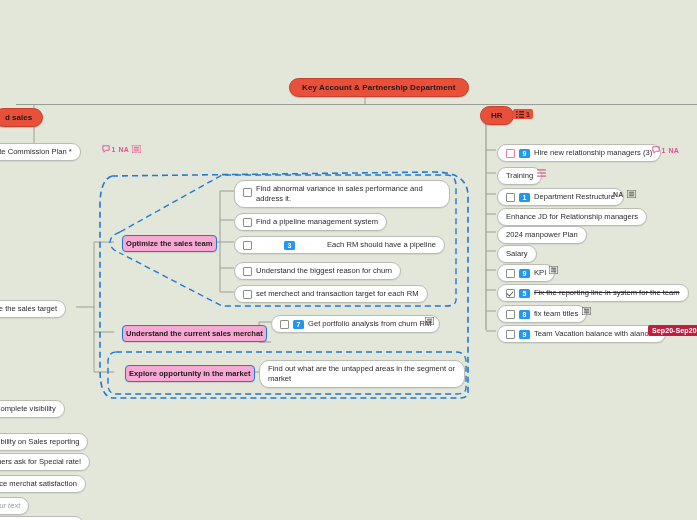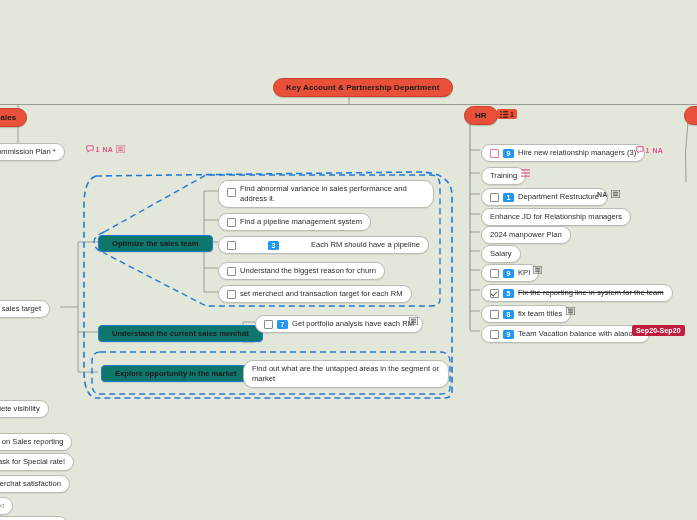"Key Account & Partnership Department" #canvas { left: 0 -> 16px }
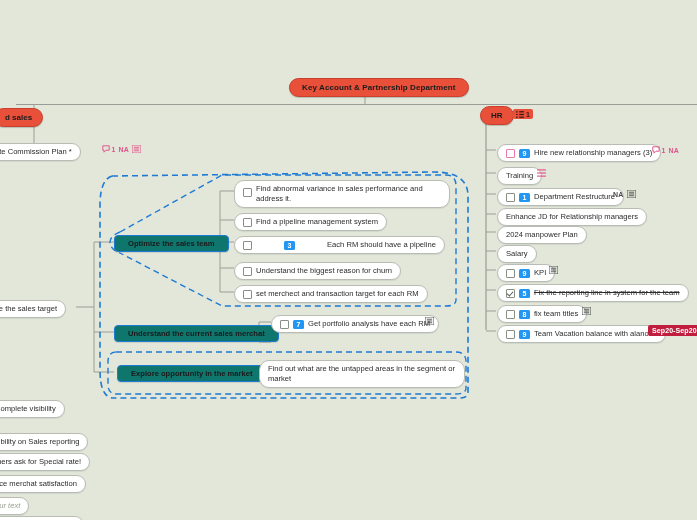"Optimize the sales team" .subbranch { background: #0f766e -> #f9a8d4; margin-left: none -> 8px; padding: 3px 13px -> 3px 3px }
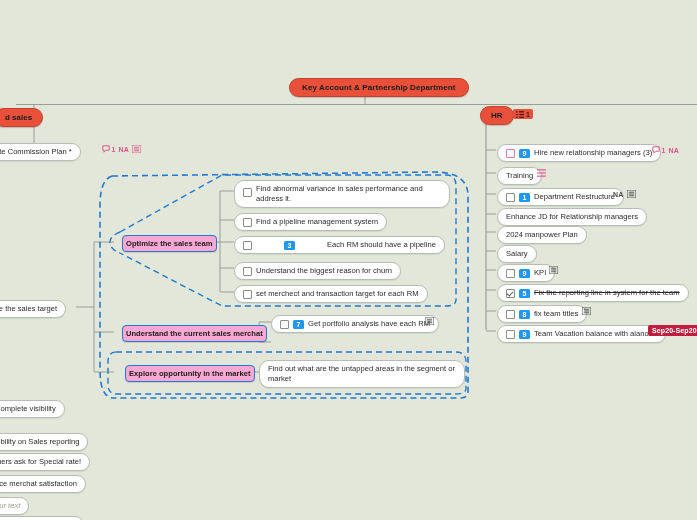"Get portfolio analysis have each" span.txt { text: have each -> from churn }
